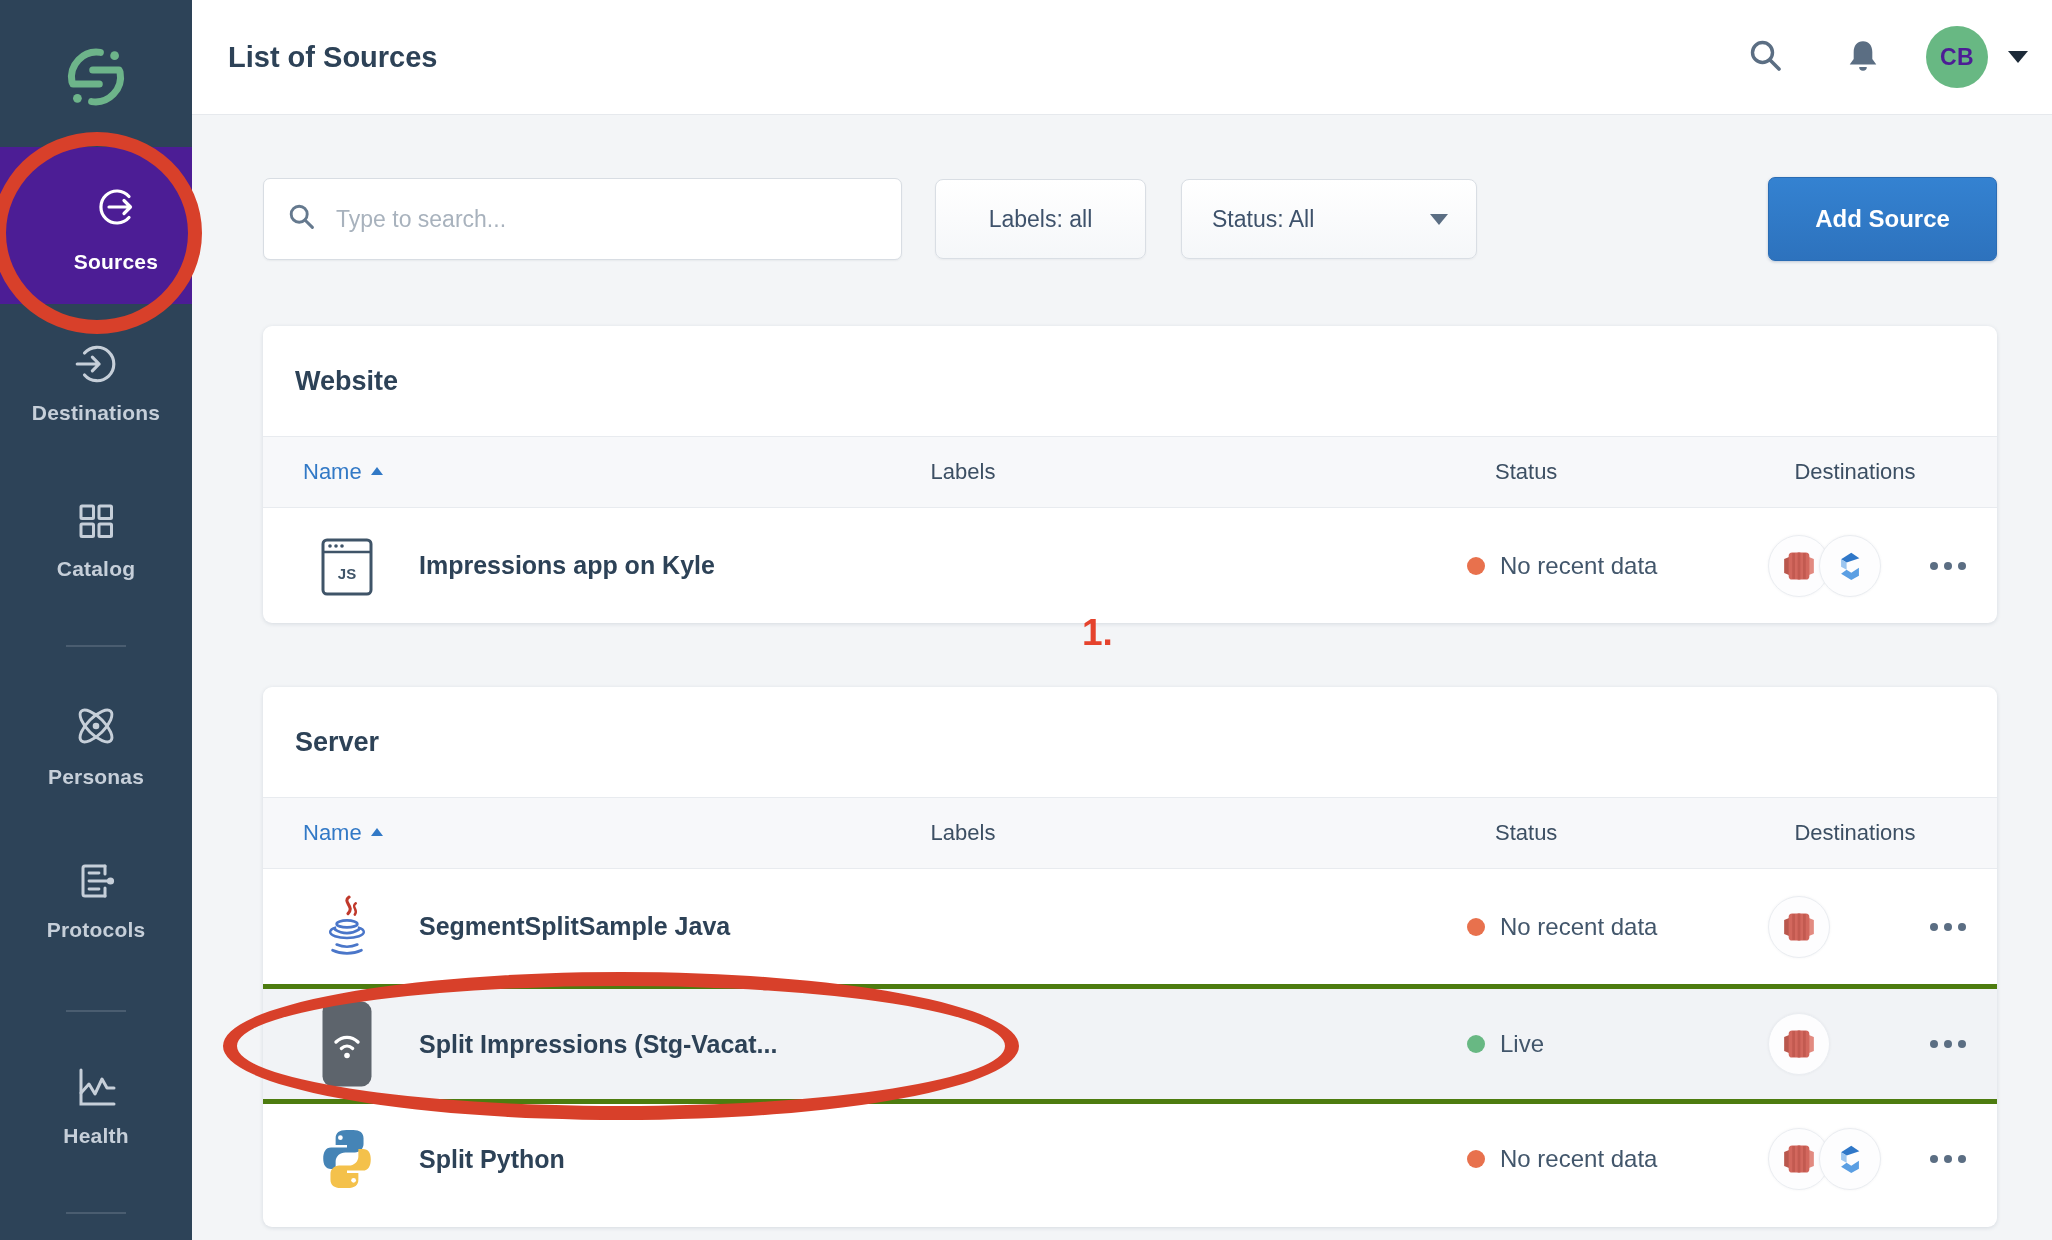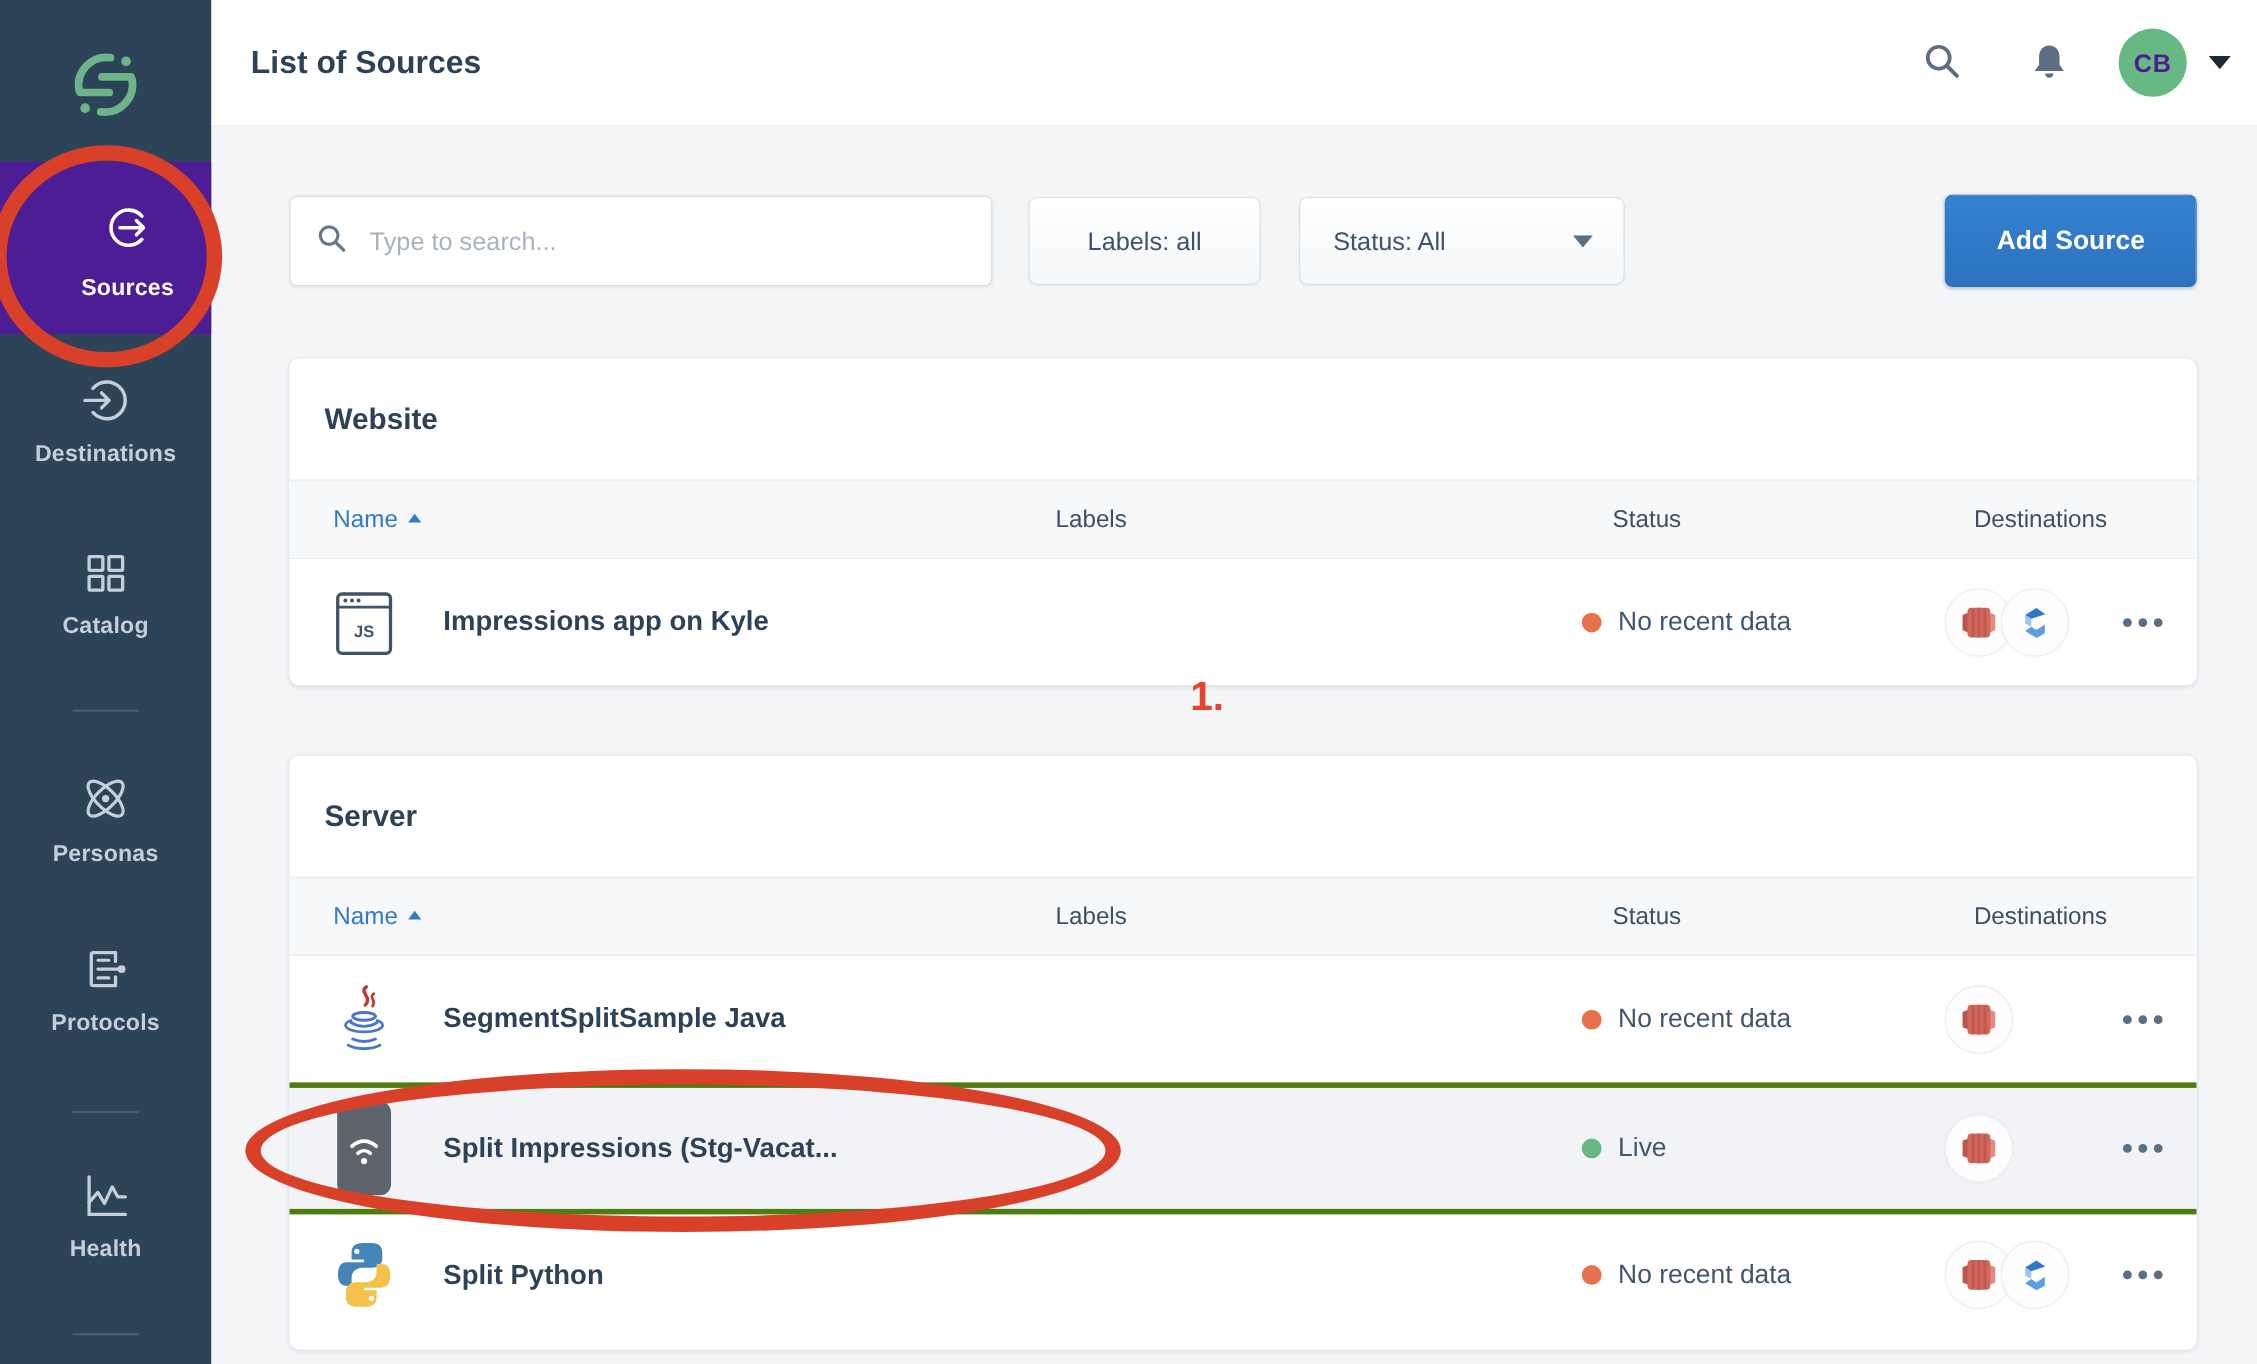"Name" .tgrid { gap: 29px -> none }
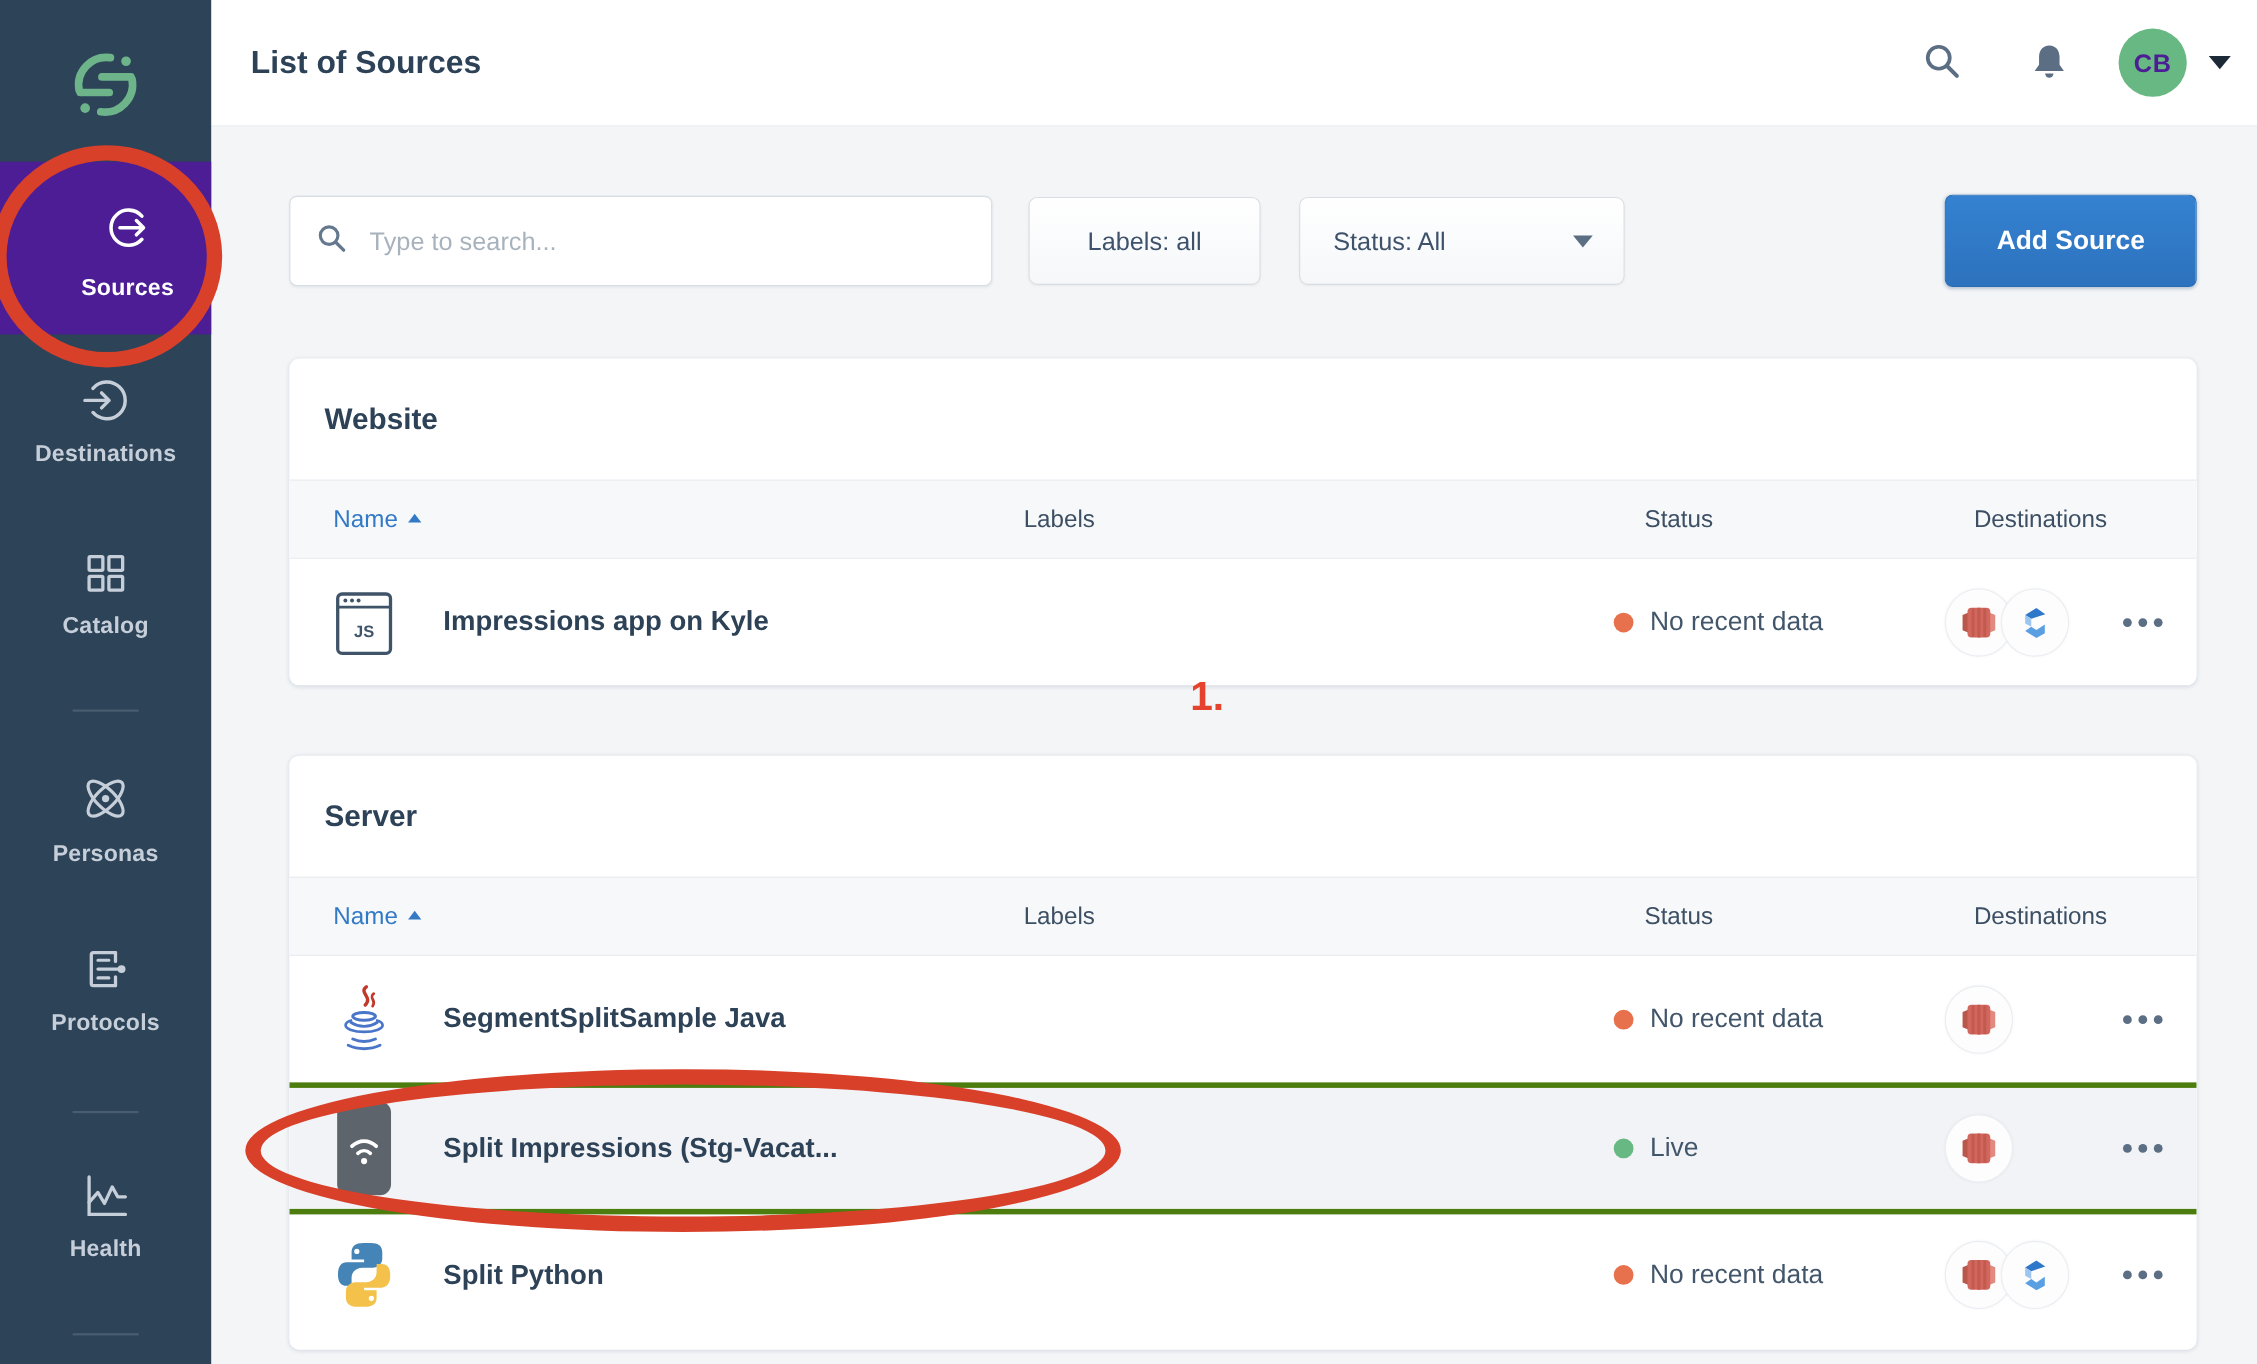"JS" .name-cell { margin-left: none -> 16px }
